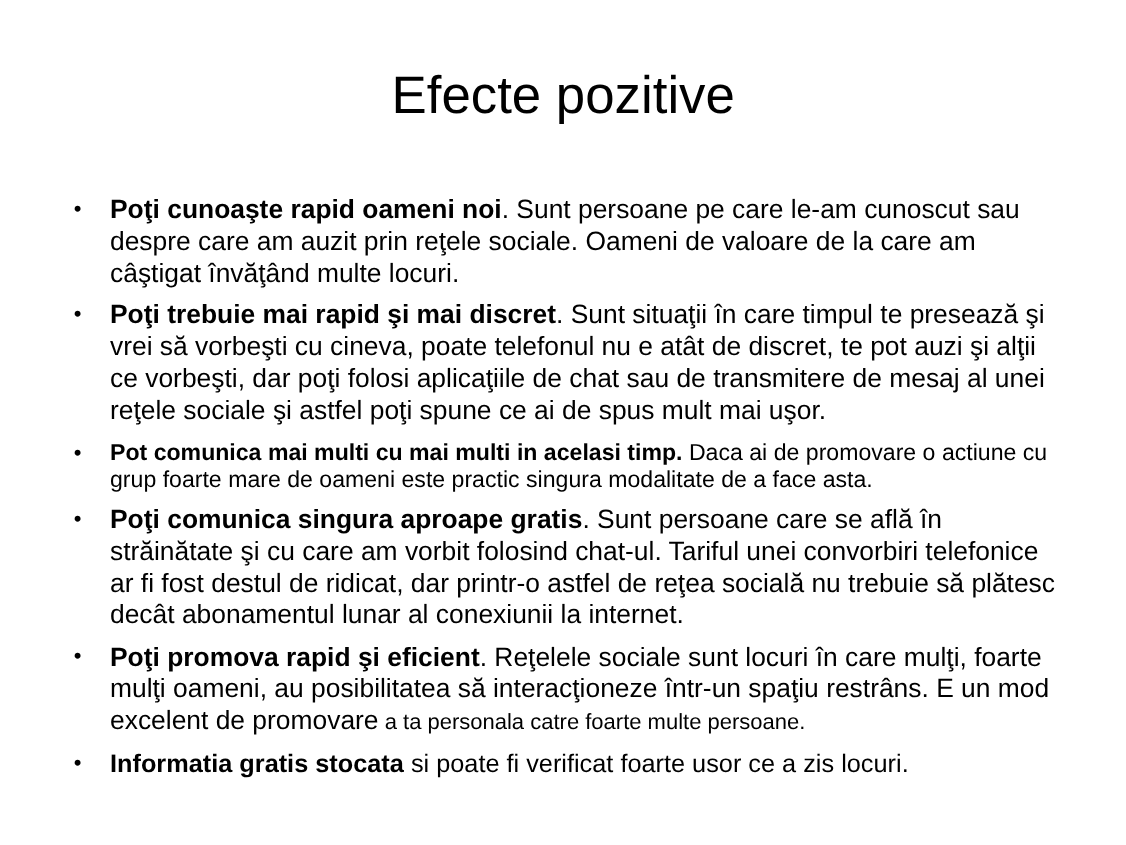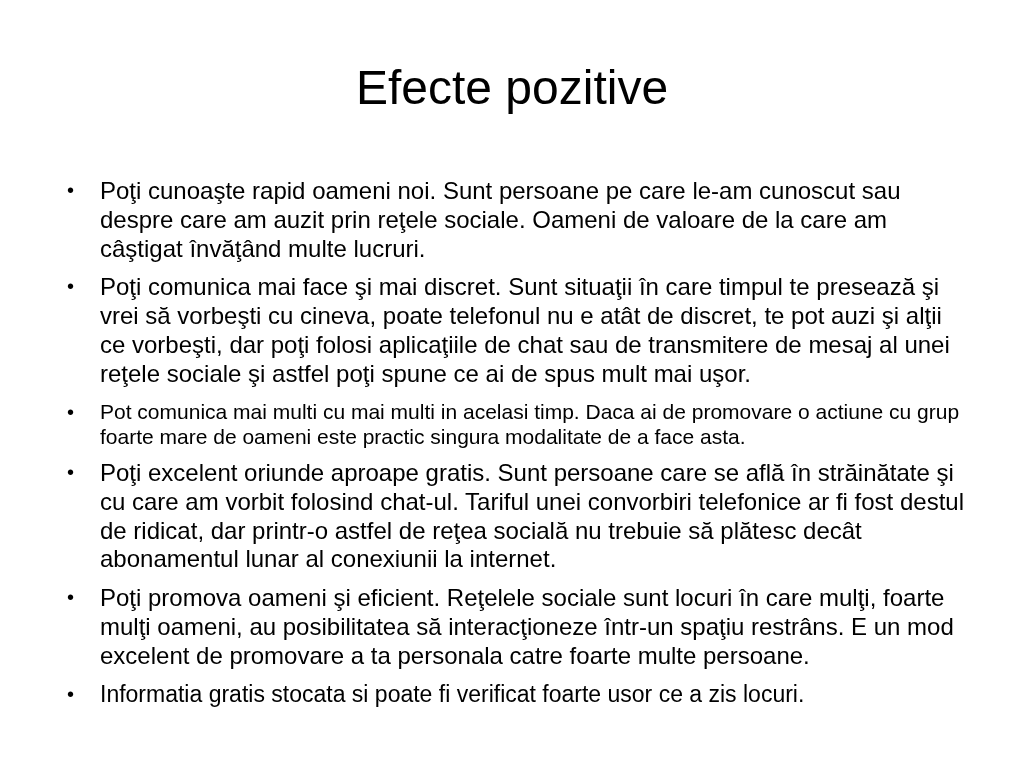"Poţi cunoaşte rapid oameni noi" .lead { font-weight: normal -> bold }
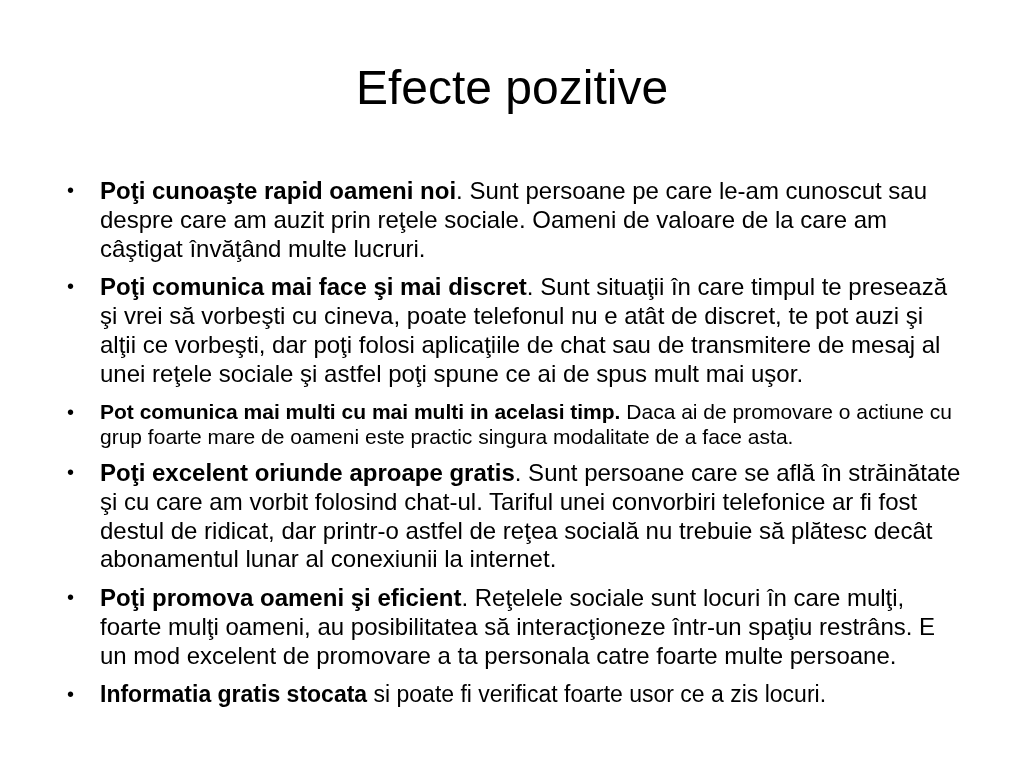". Sunt persoane pe care" span { text: lucruri -> locuri }
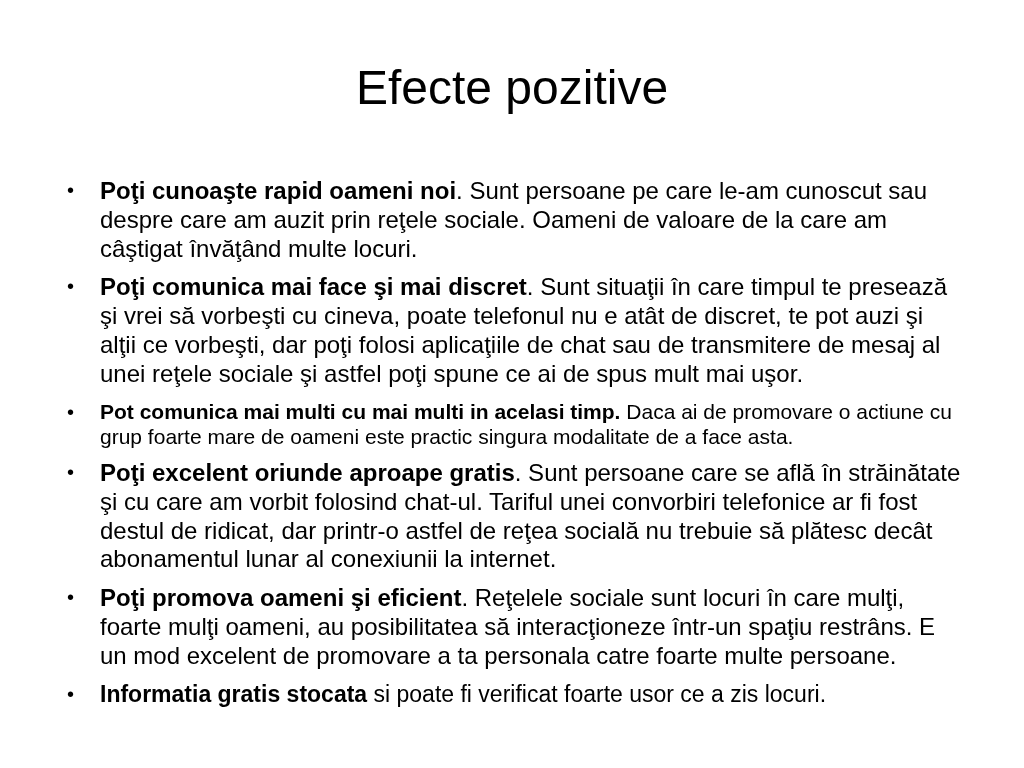"Poţi comunica mai face şi" span.lead { text: comunica mai face -> trebuie mai rapid }
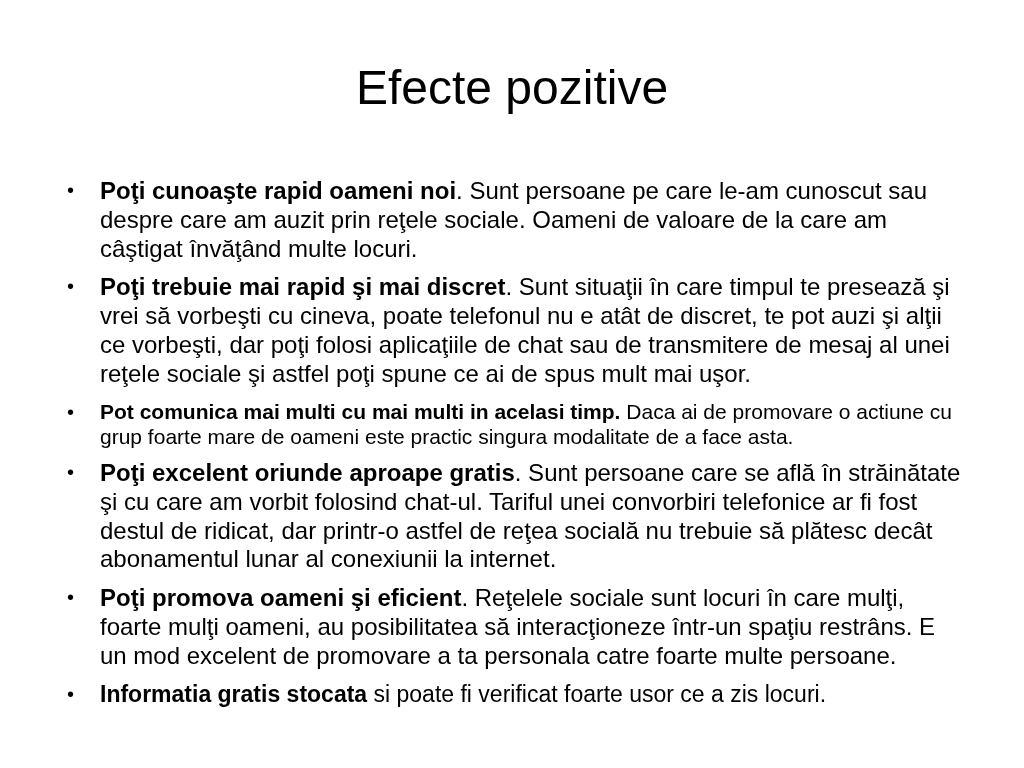"Poţi excelent oriunde aproape gratis" span.lead { text: excelent oriunde -> comunica singura }
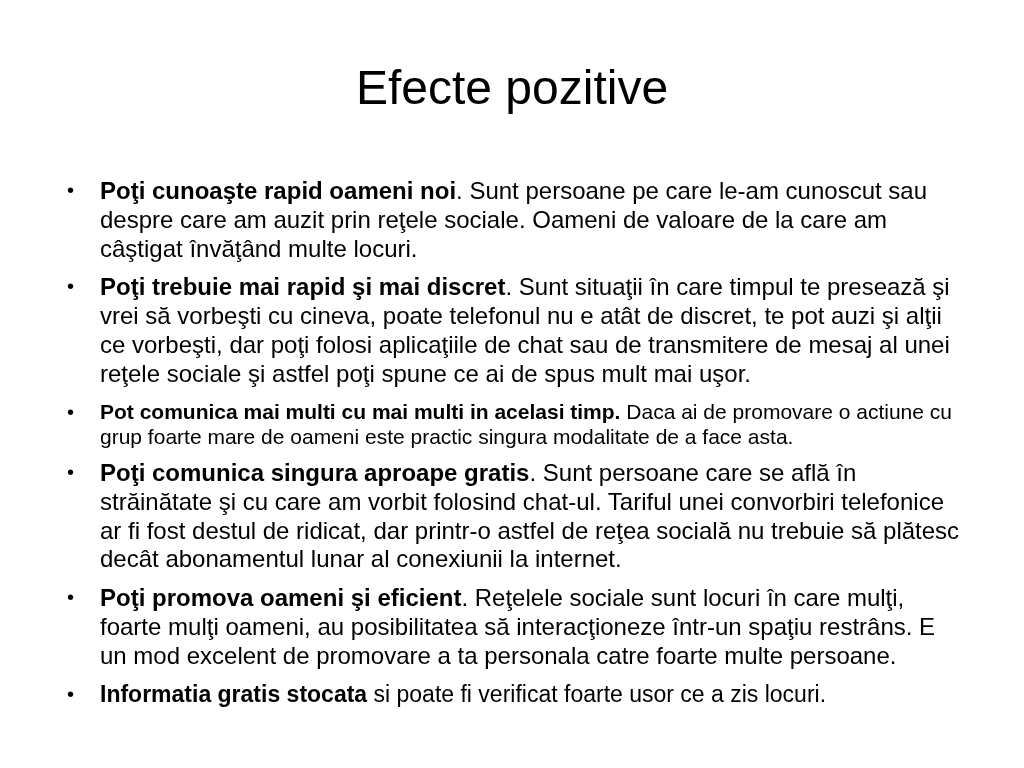"Poţi promova oameni şi eficient" span.lead { text: oameni -> rapid }
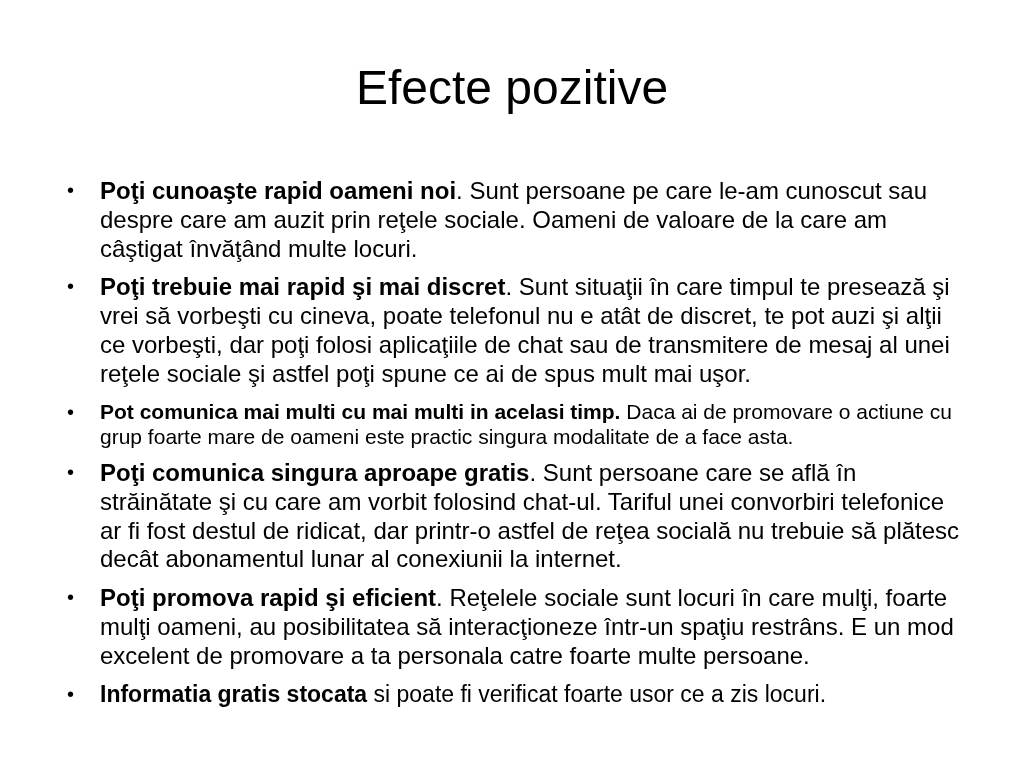"a ta personala catre foarte" .tail-c { font-size: 24px -> 20px }
